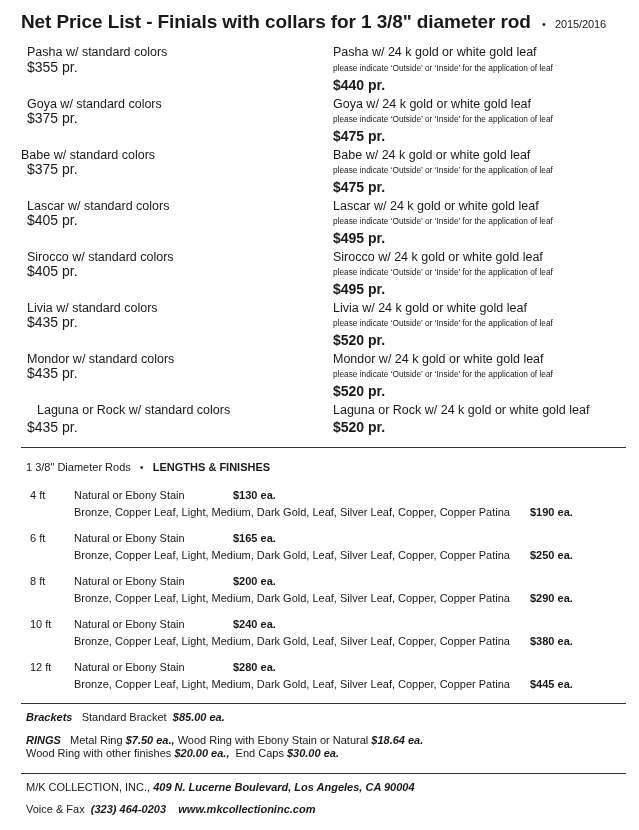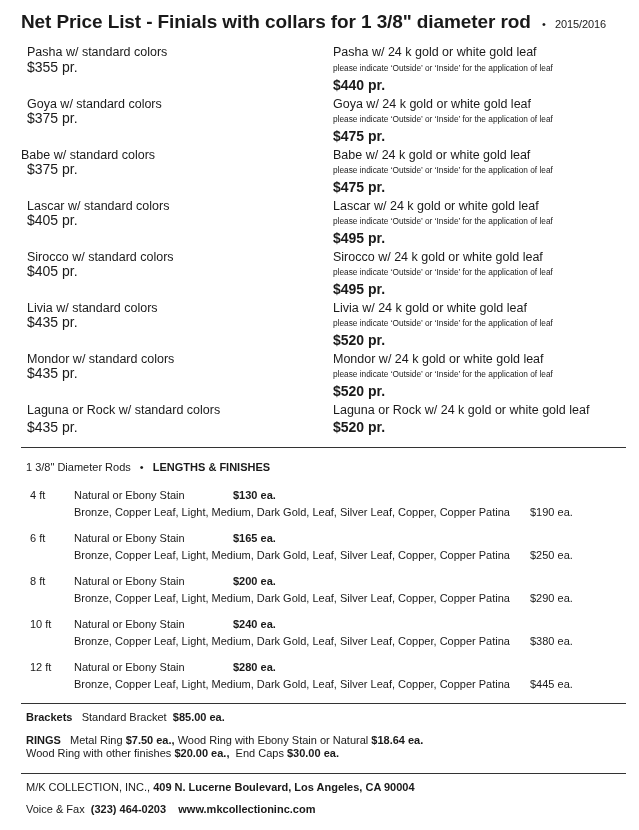"Laguna or Rock w/ standard" div.abs { left: 27px -> 37px }
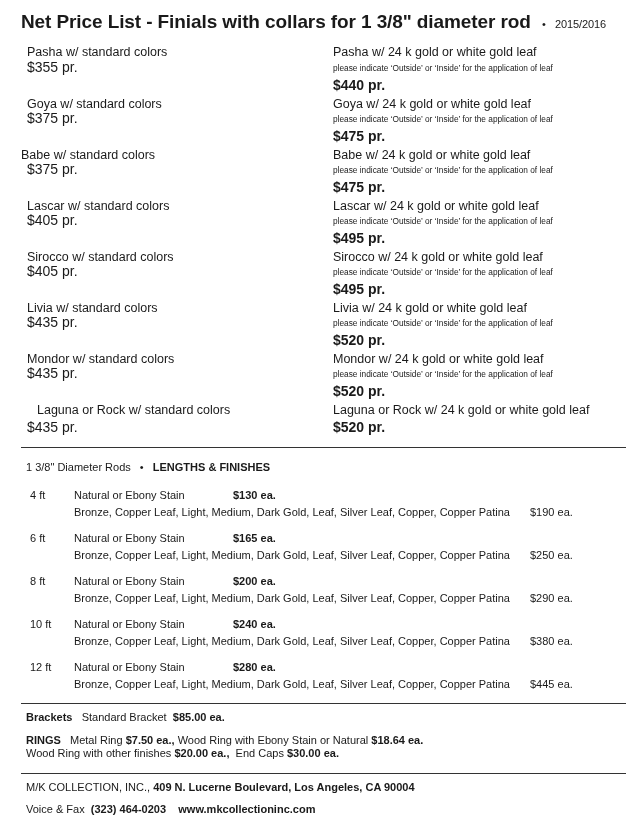"$190 ea." .finp { font-weight: normal -> bold }
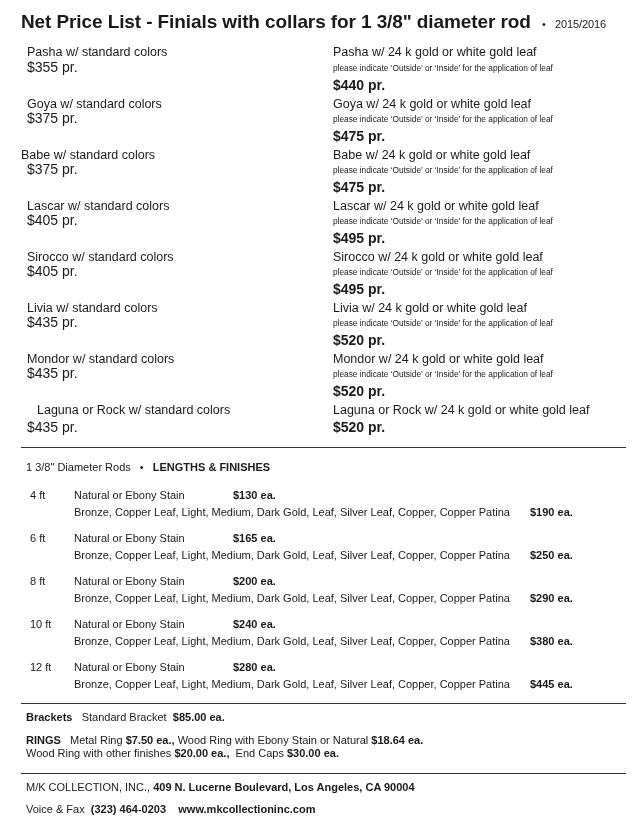"Brackets" .small b { font-style: none -> italic }
